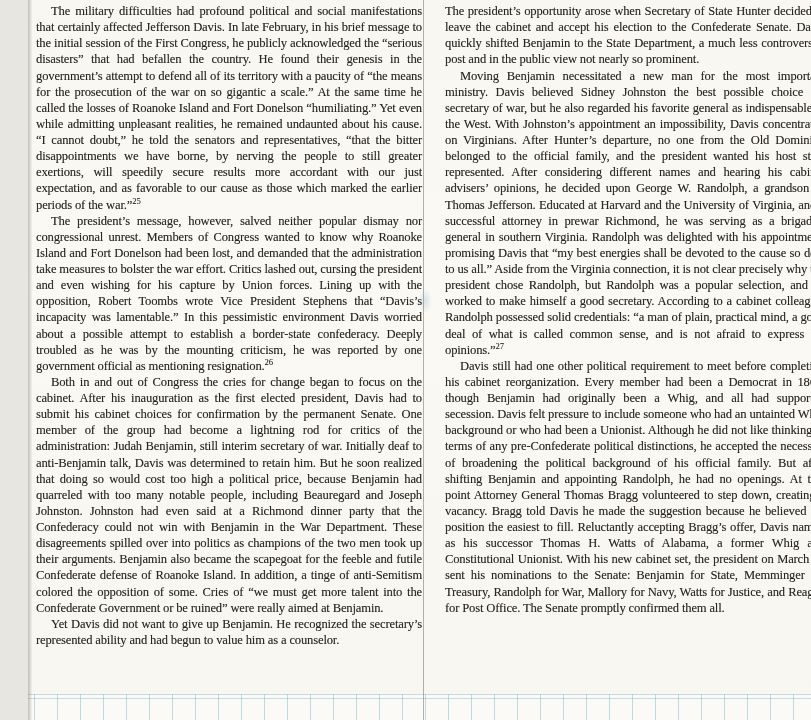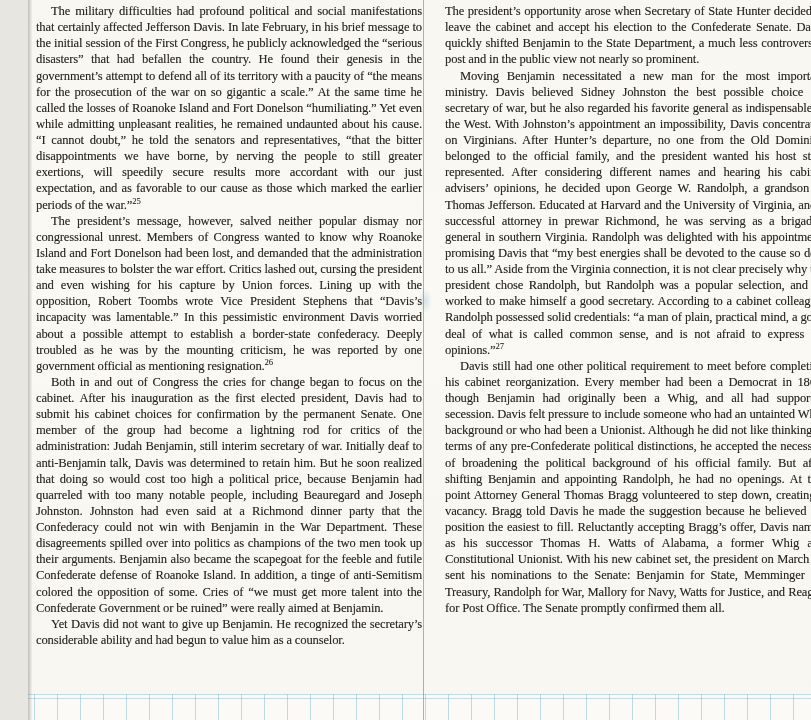"Yet Davis did not want" span { text: considerable -> represented }
